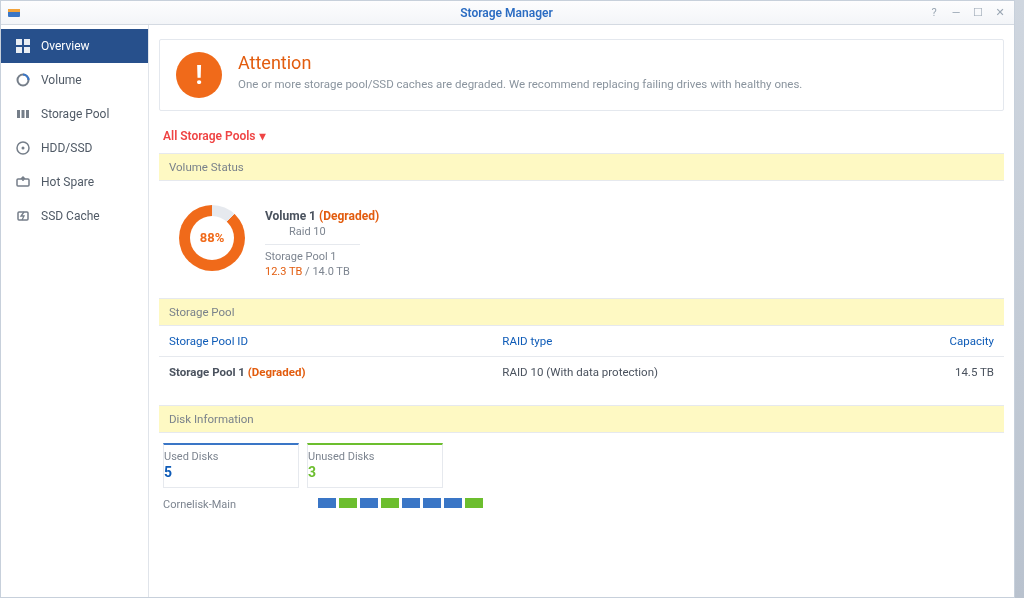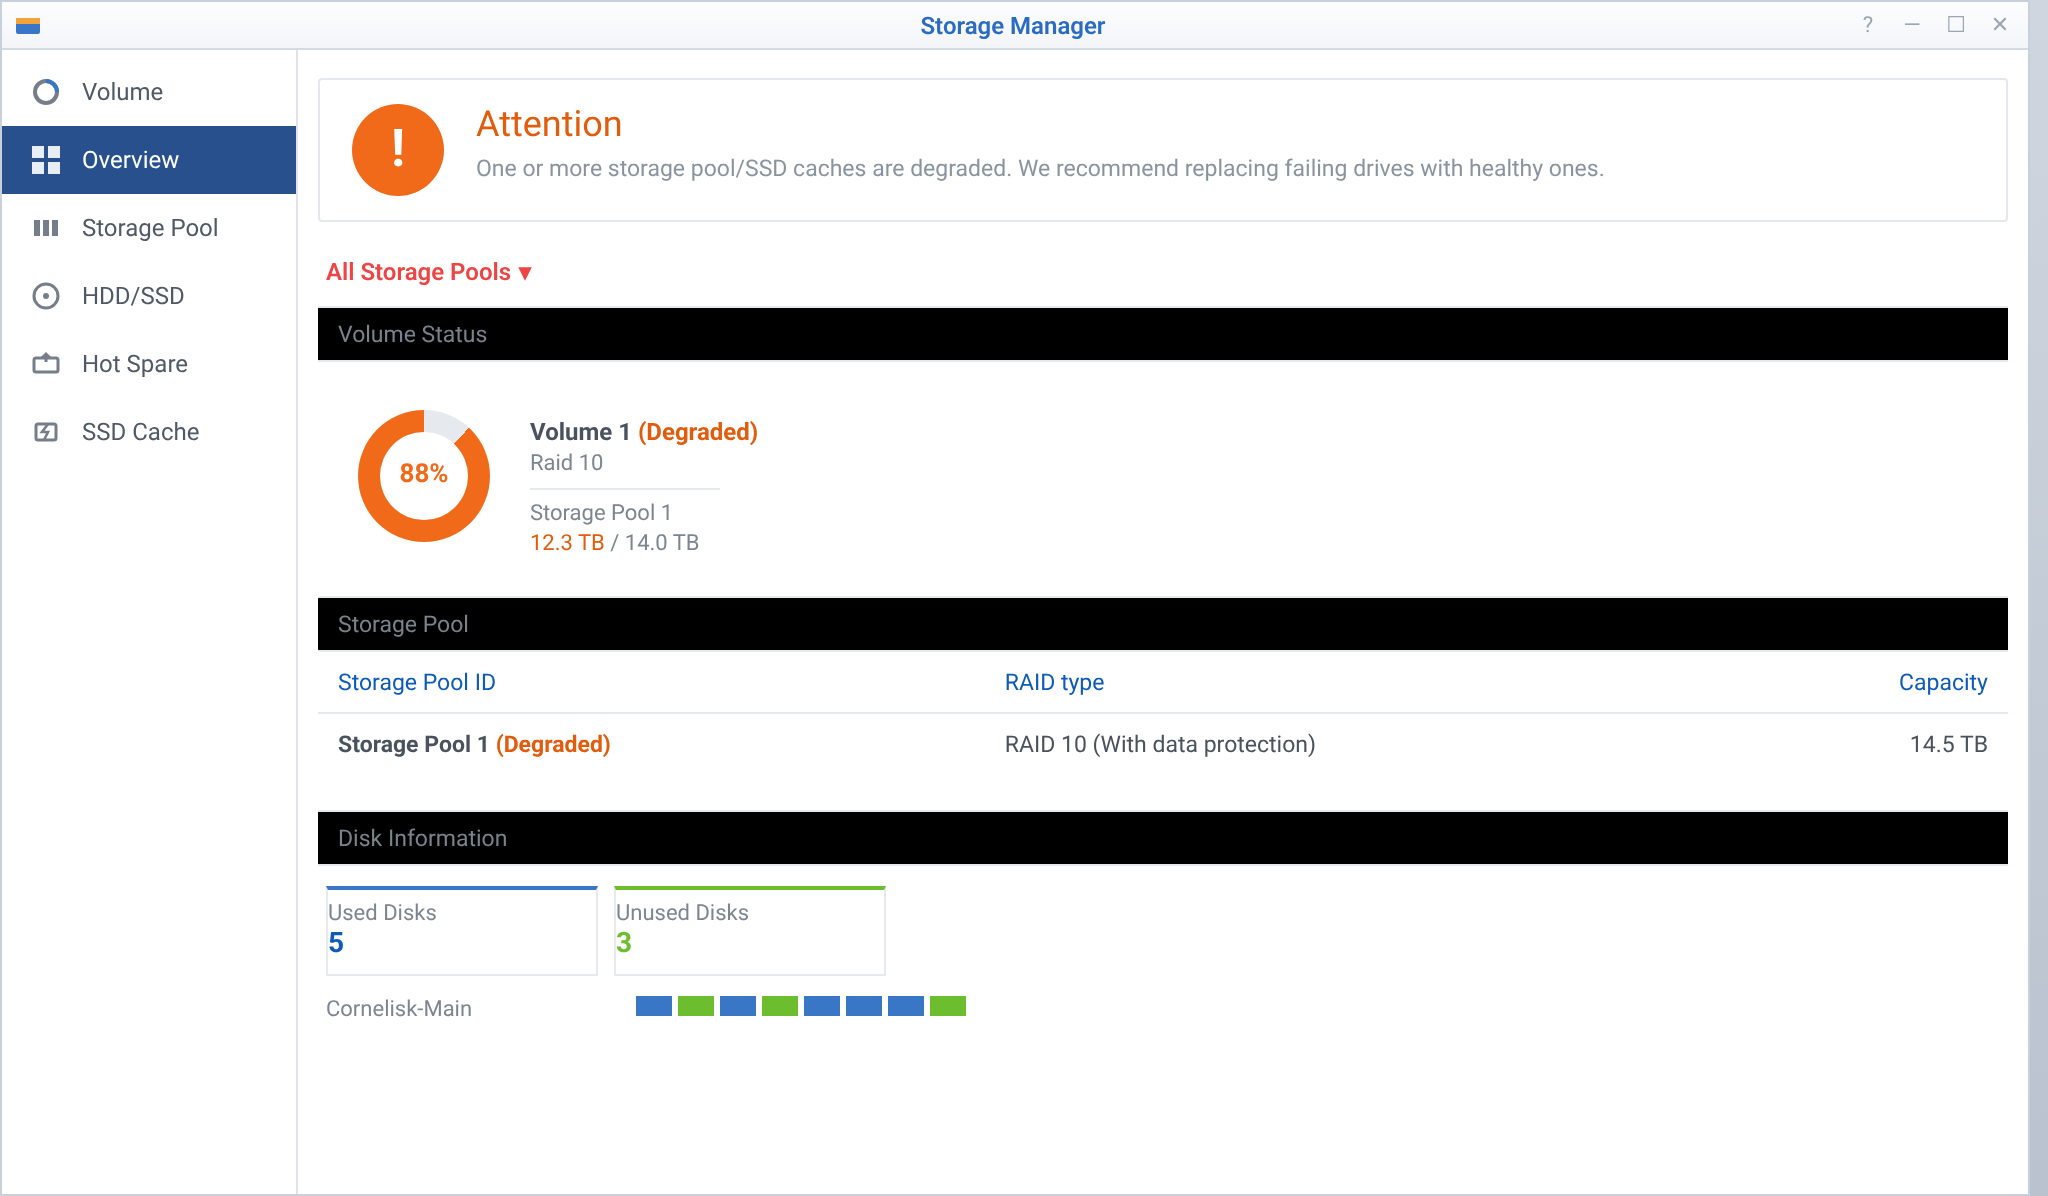"Volume" div.sidebar-item { order: before "Overview" -> after "Overview" }
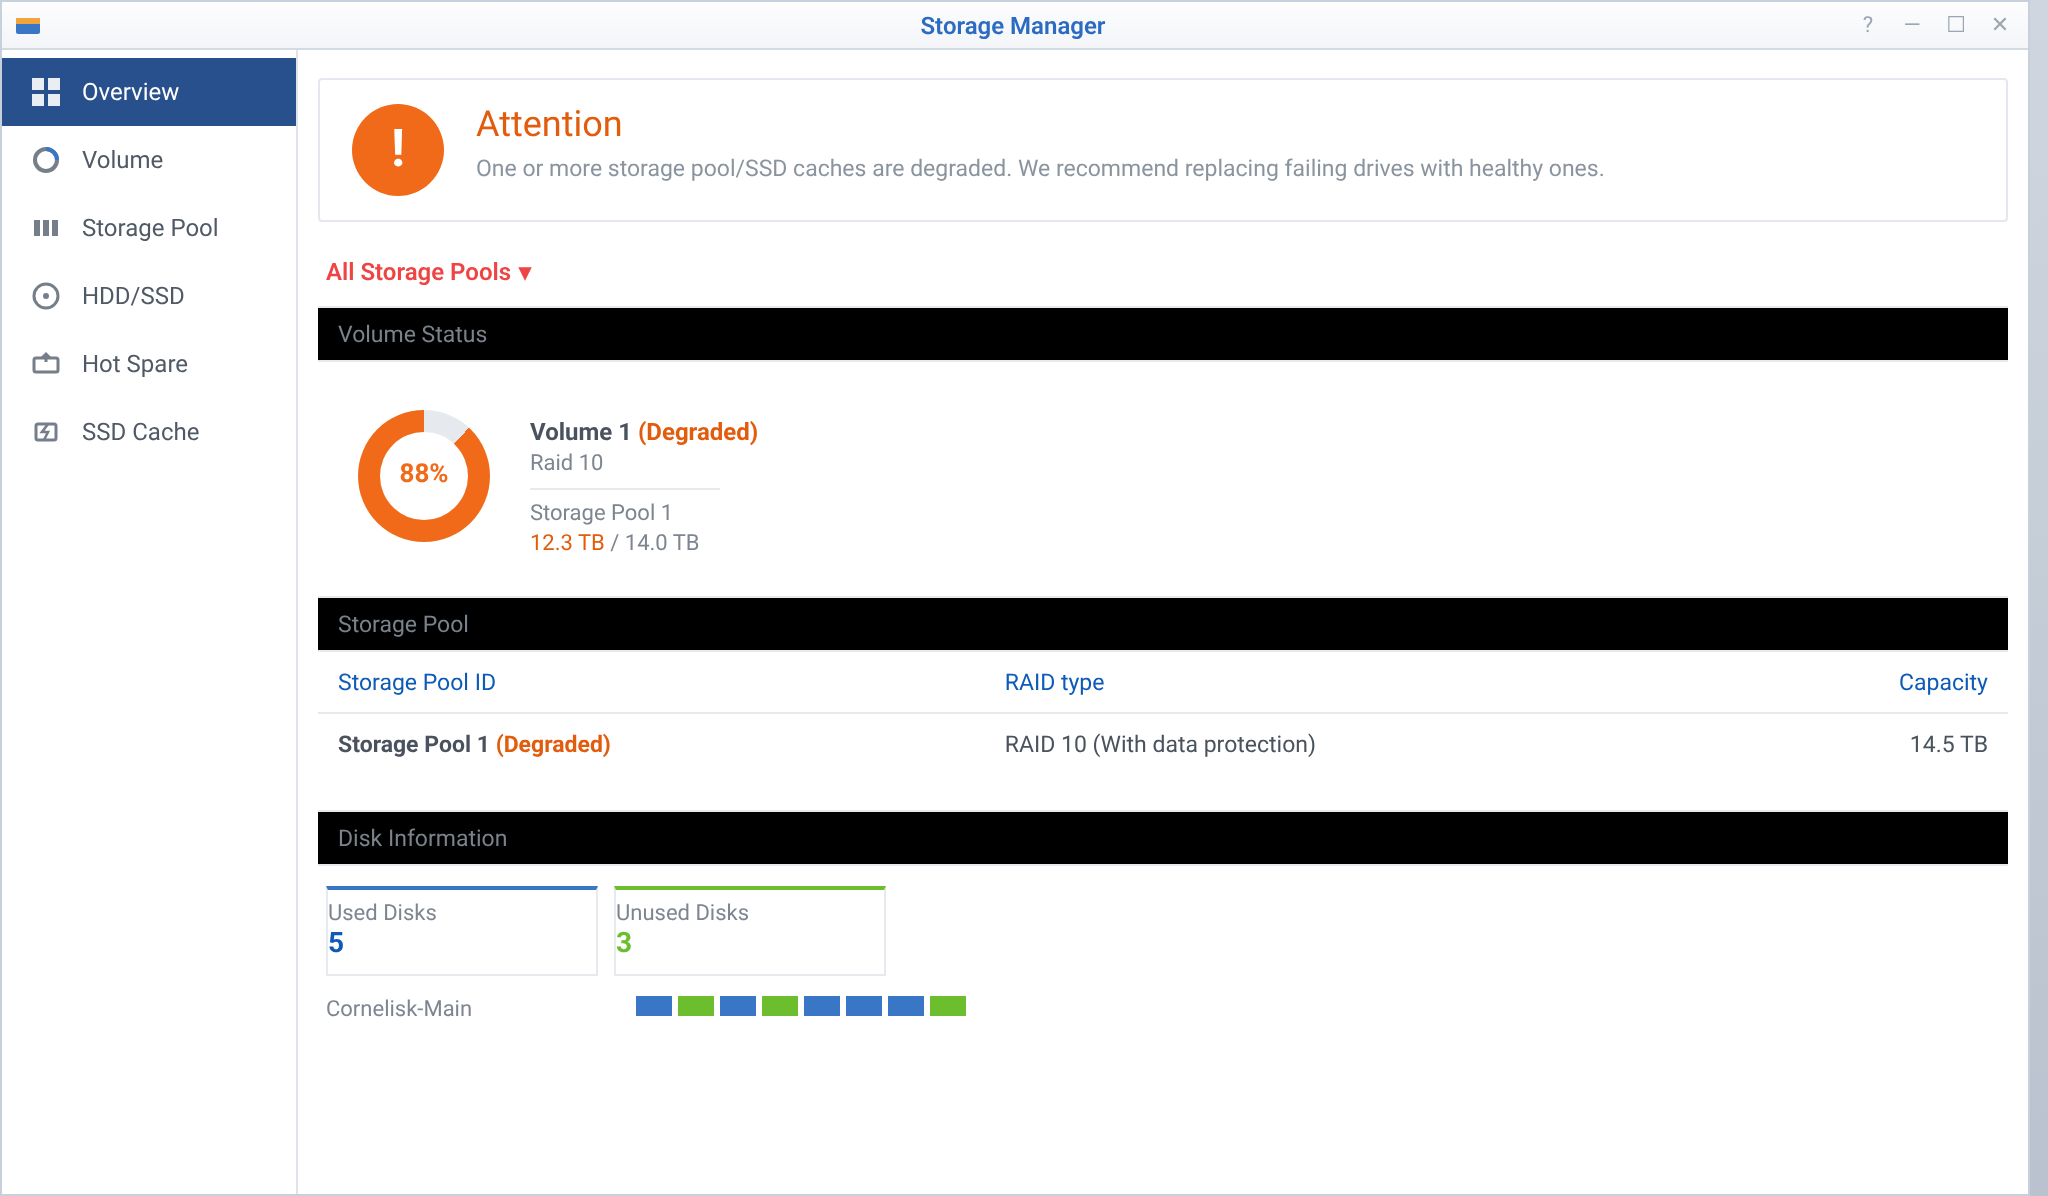"Volume Status" .section-header { background: #000000 -> #fef9c3 }
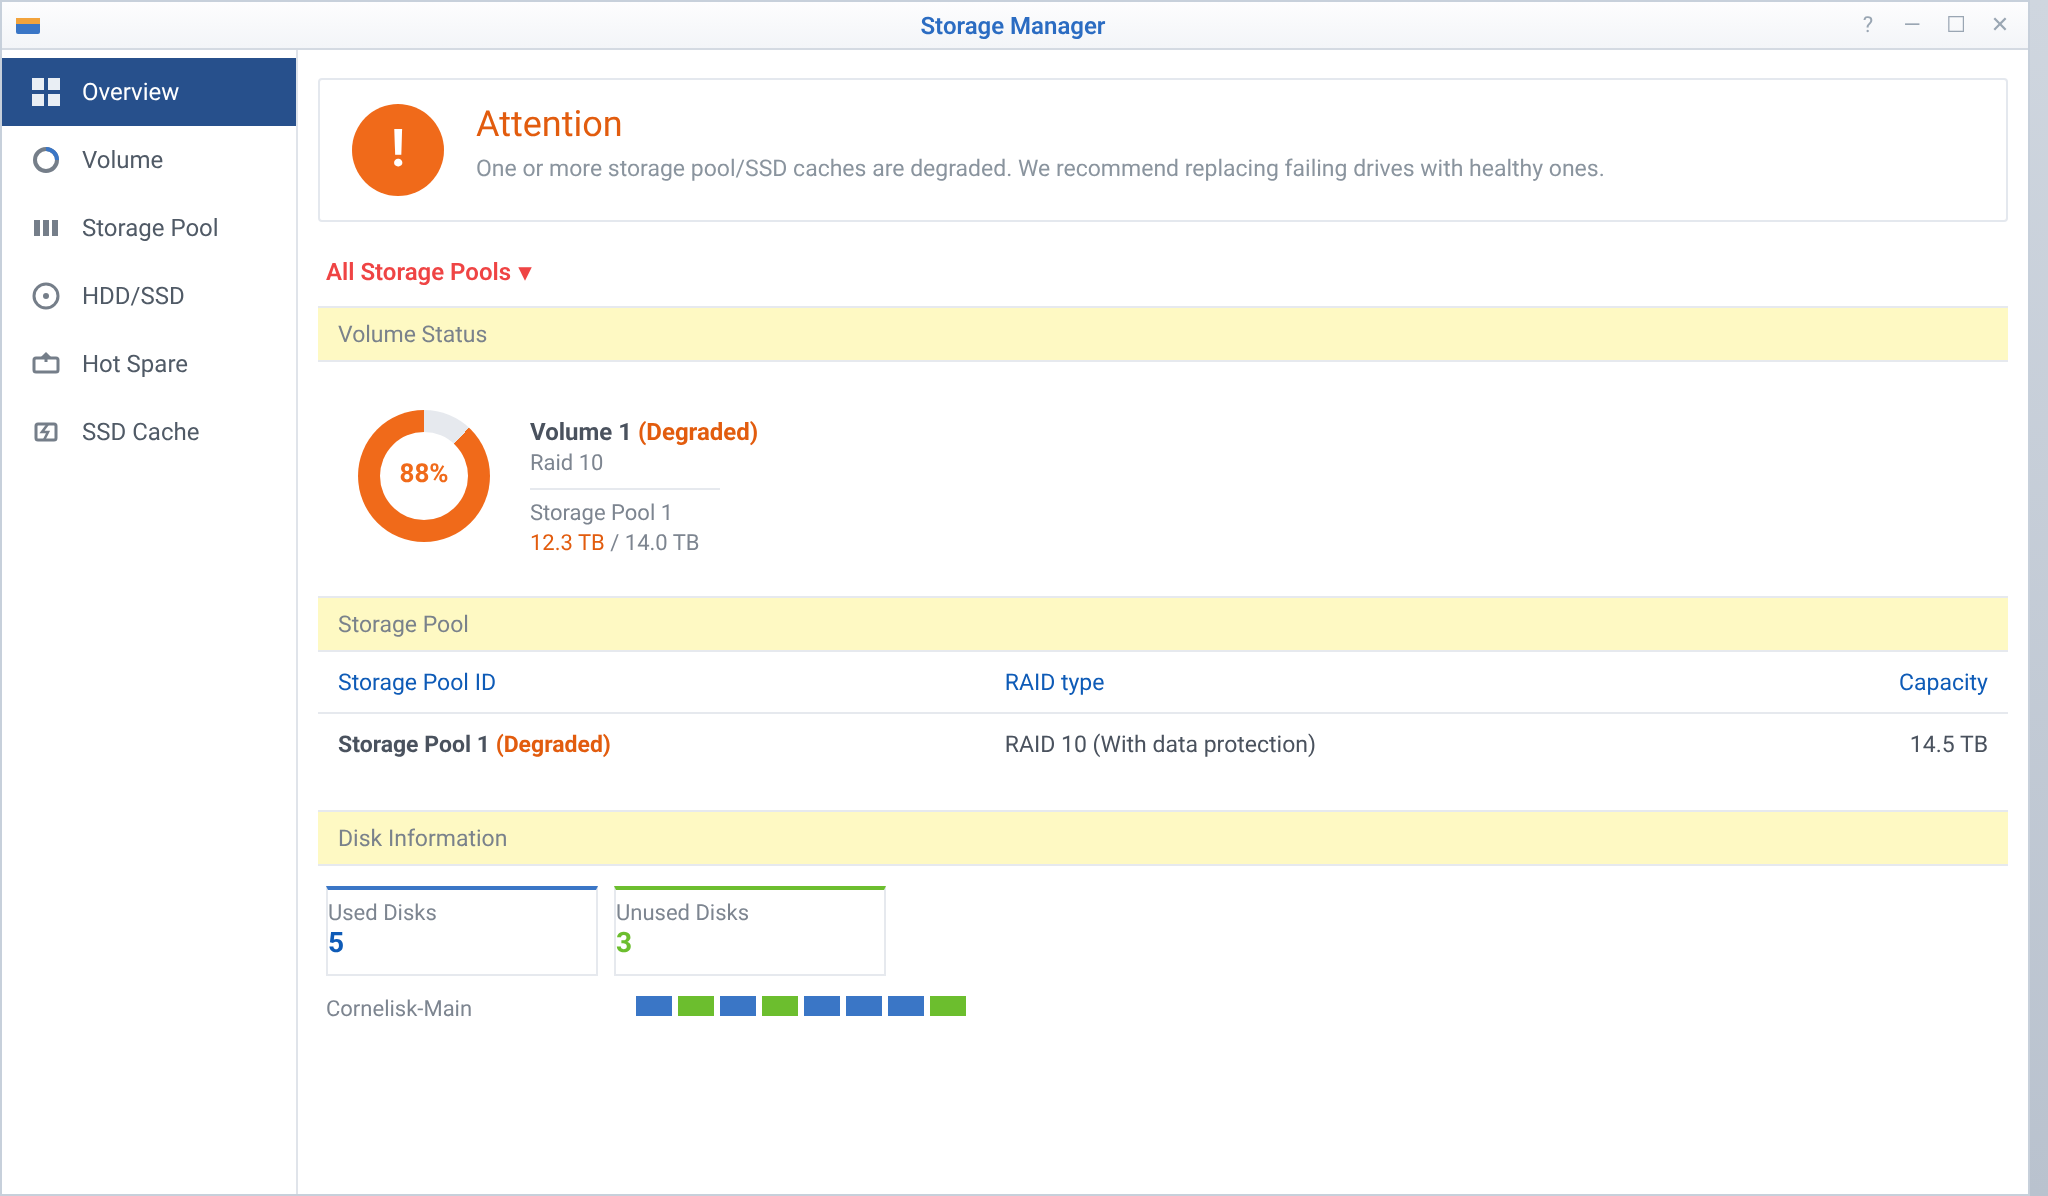"Raid 10" .vol-info .vol-raid { margin-left: none -> 24px }
